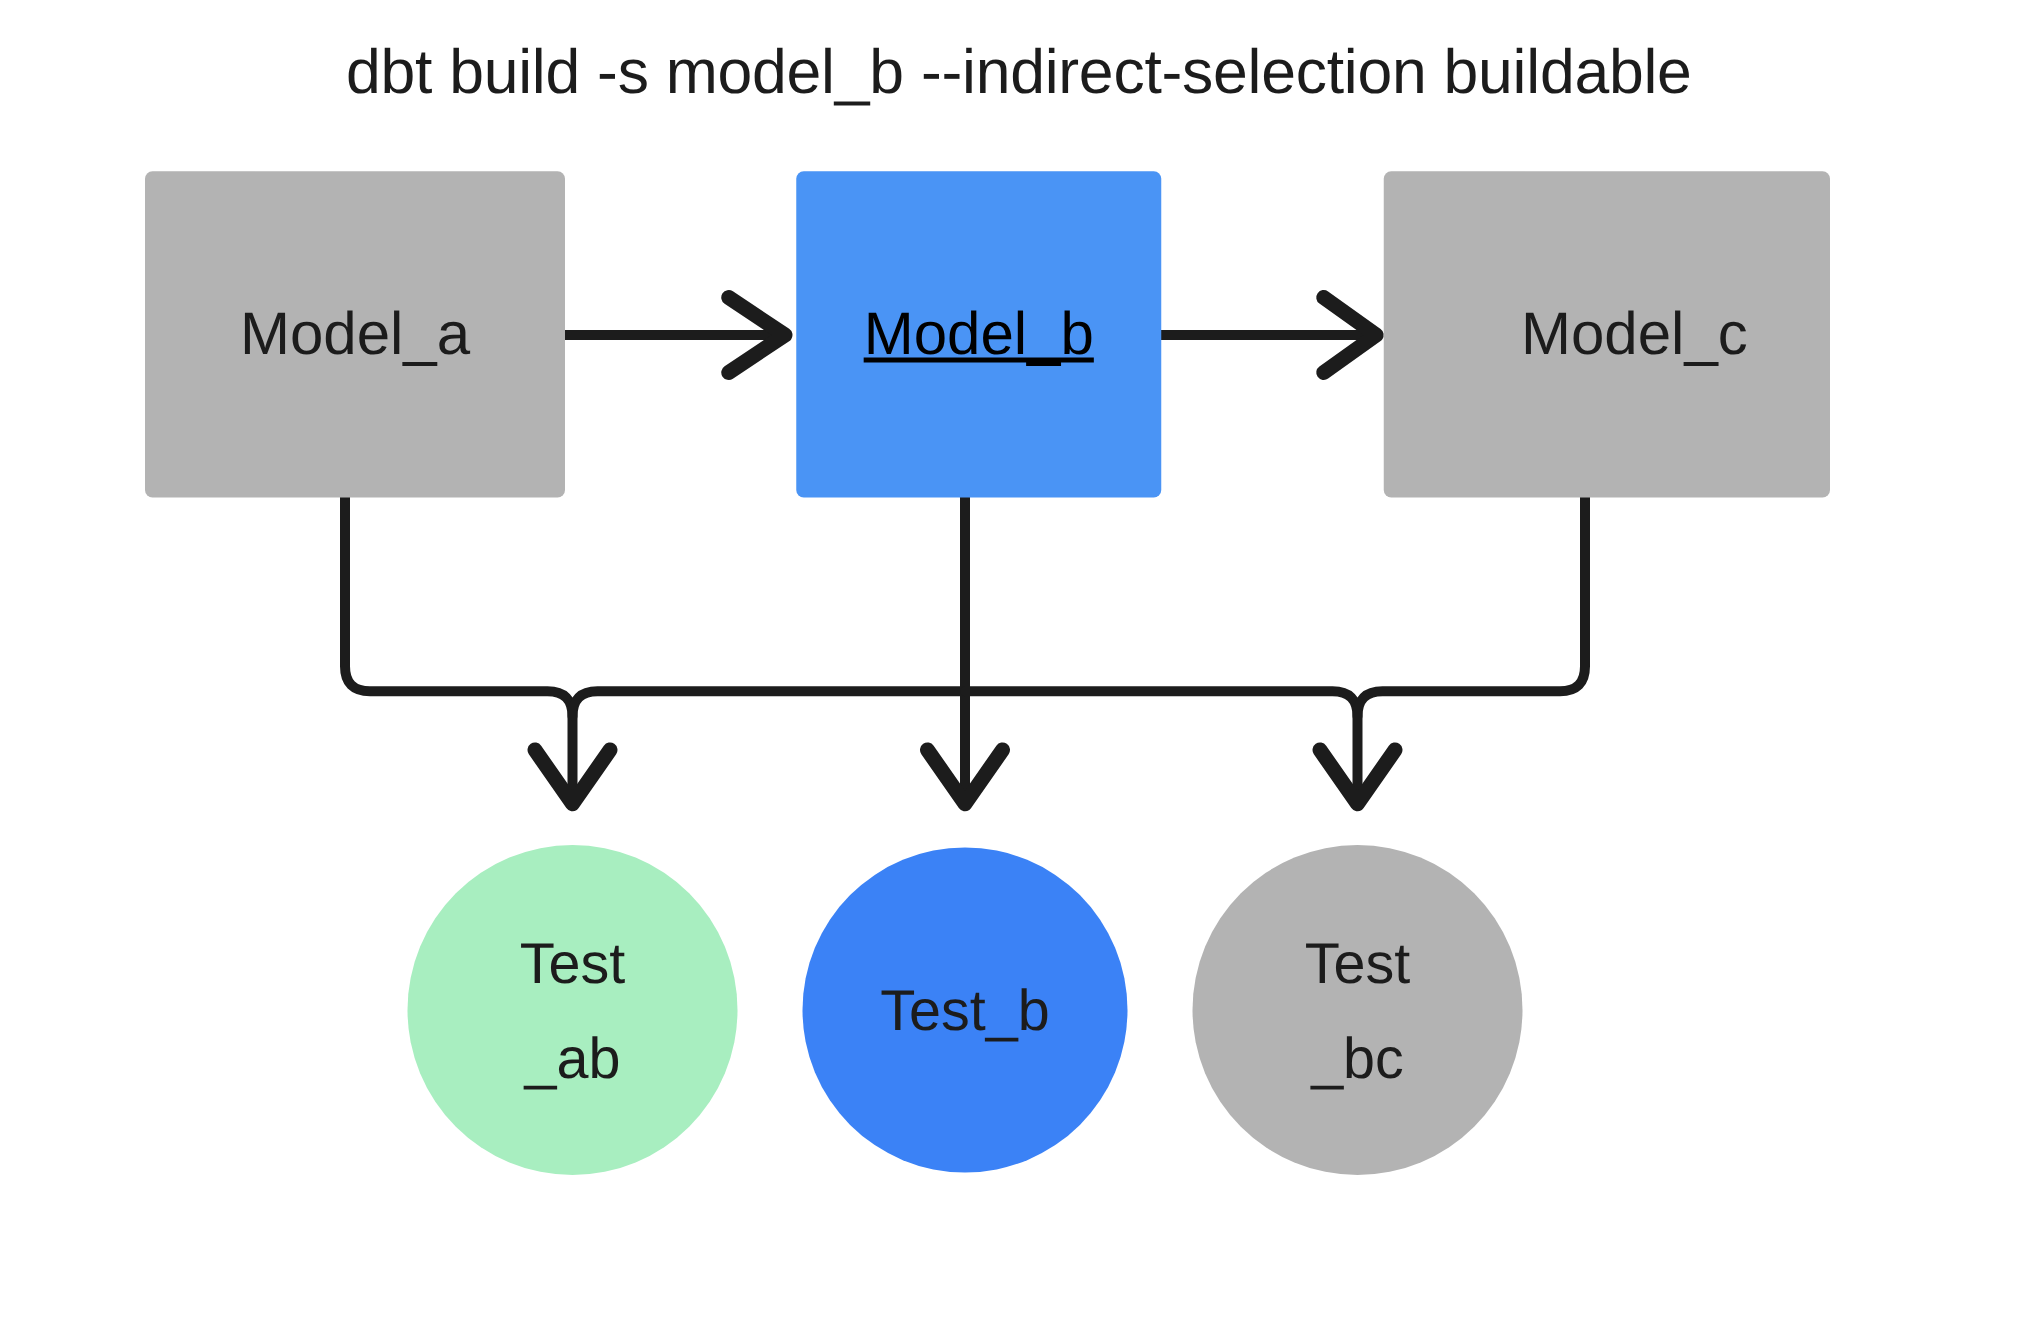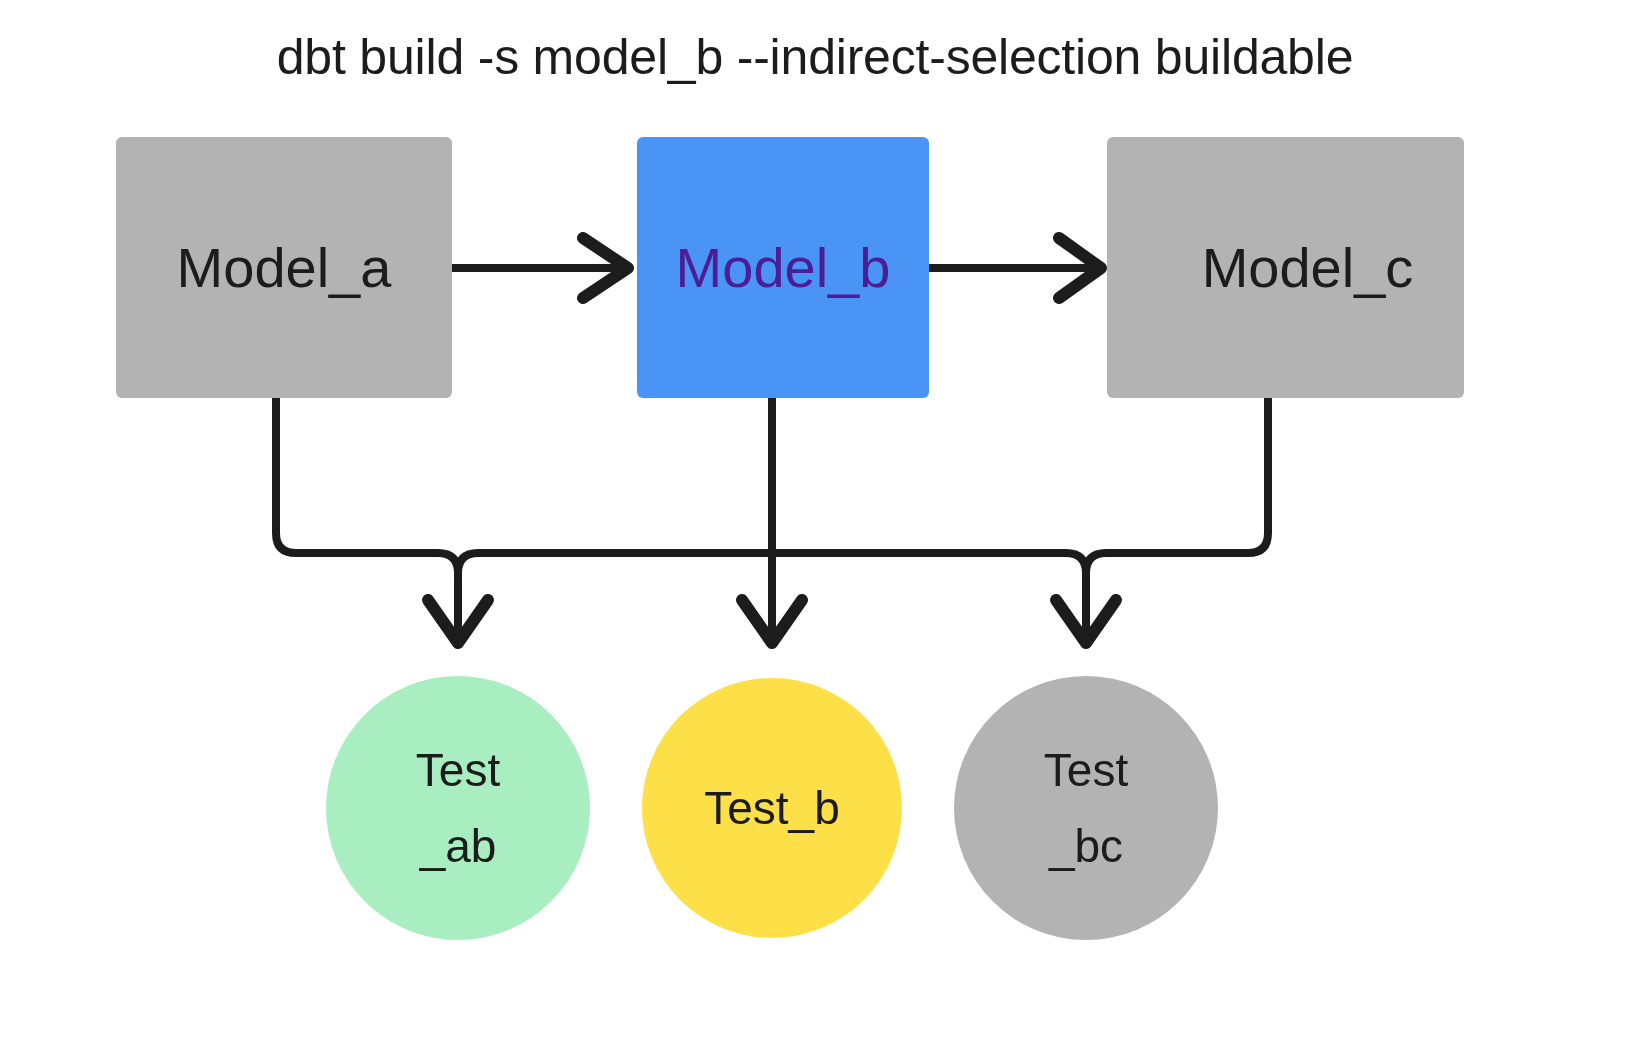"Model_a" .node-box { font-size: 56px -> 48px }
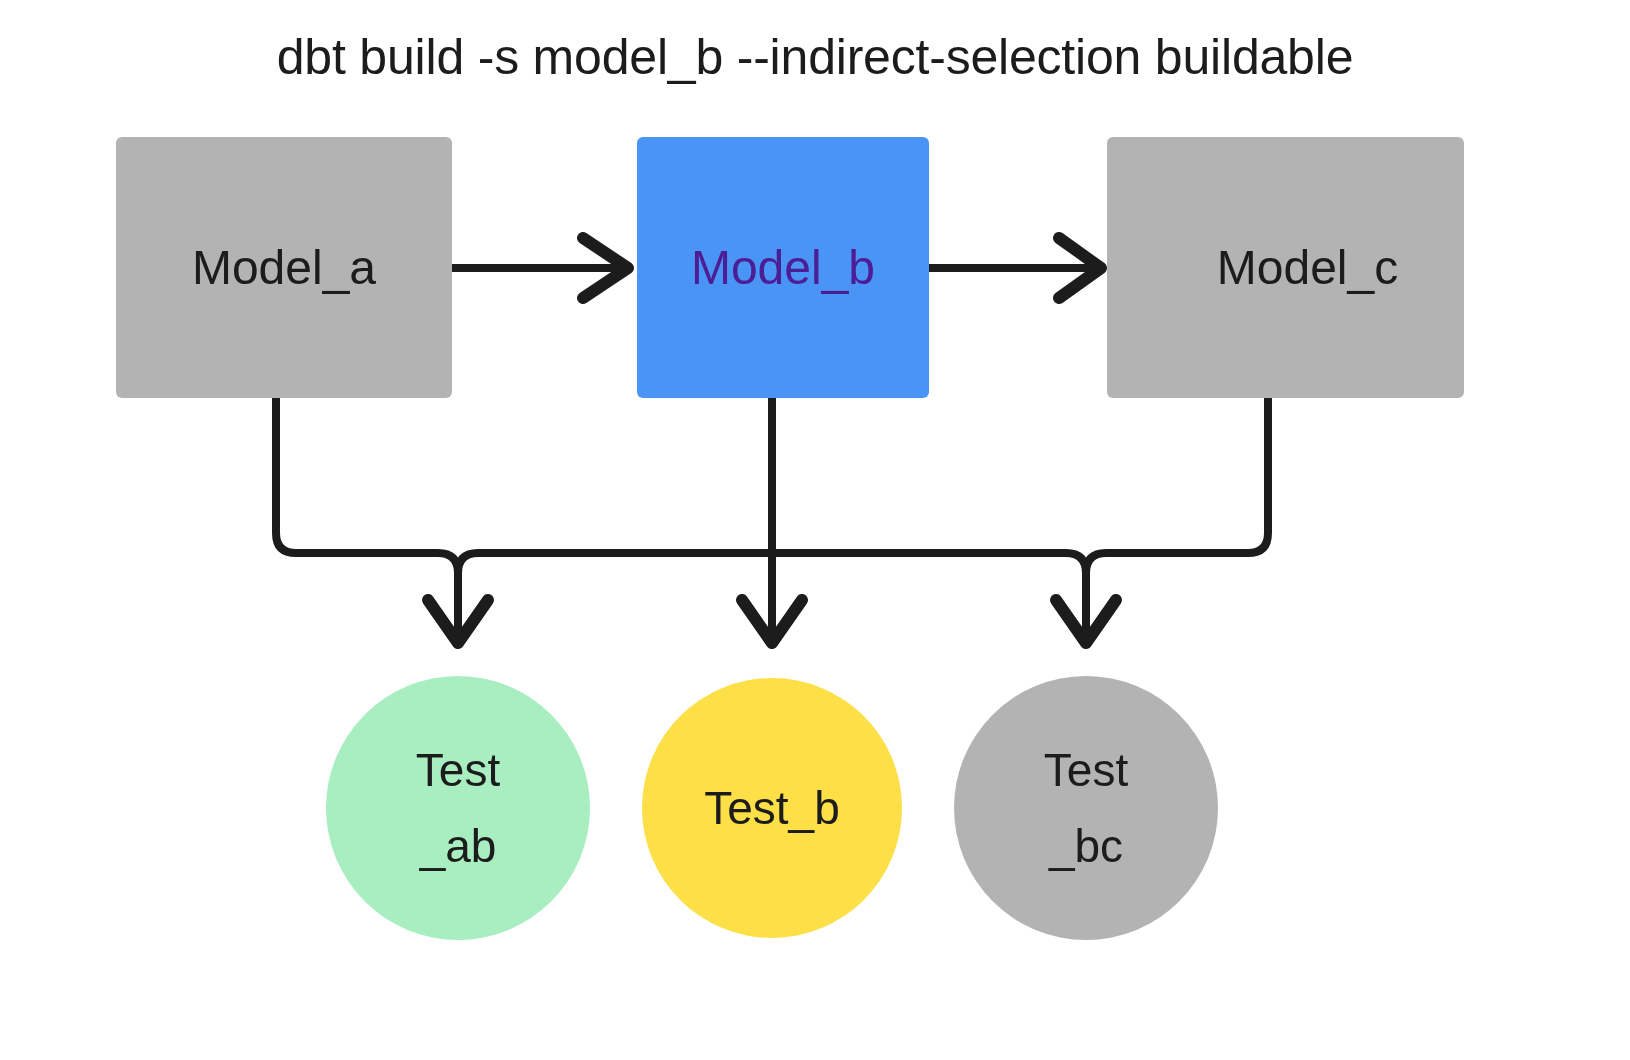"Model_b" div.node-box { color: #4c1d95 -> #000000; text-decoration: none -> underline }
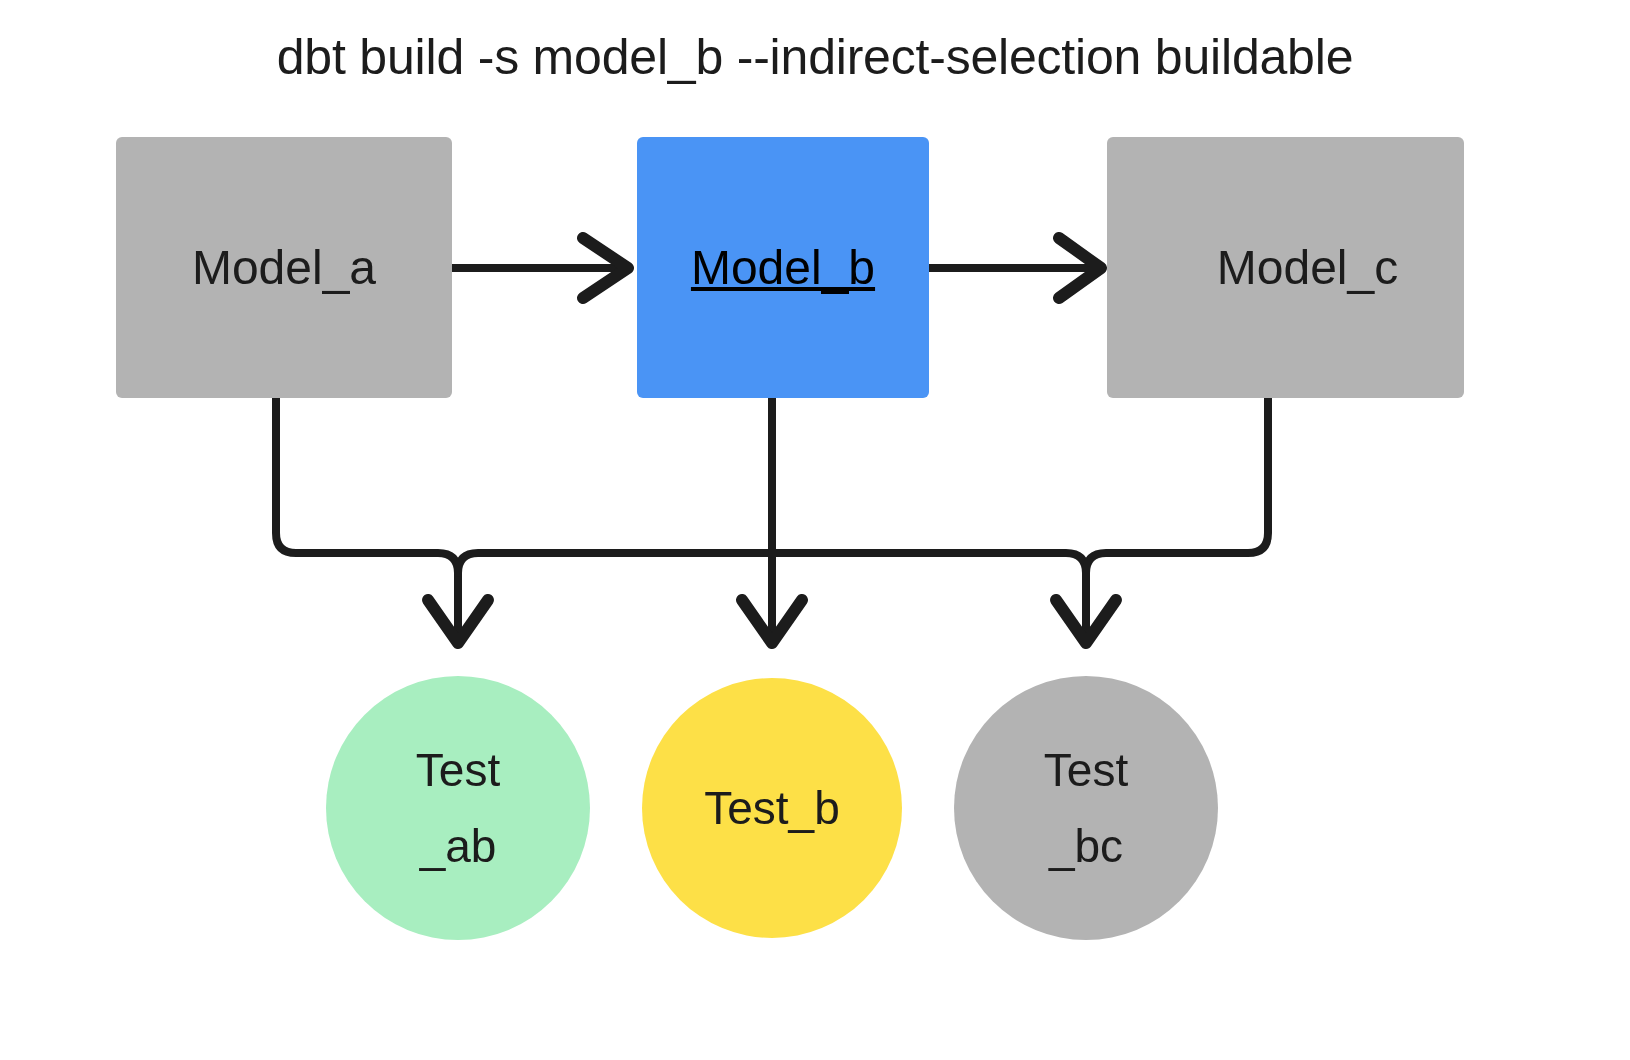"Test_b" div.node-circle { background: #fde047 -> #3b82f6 }
